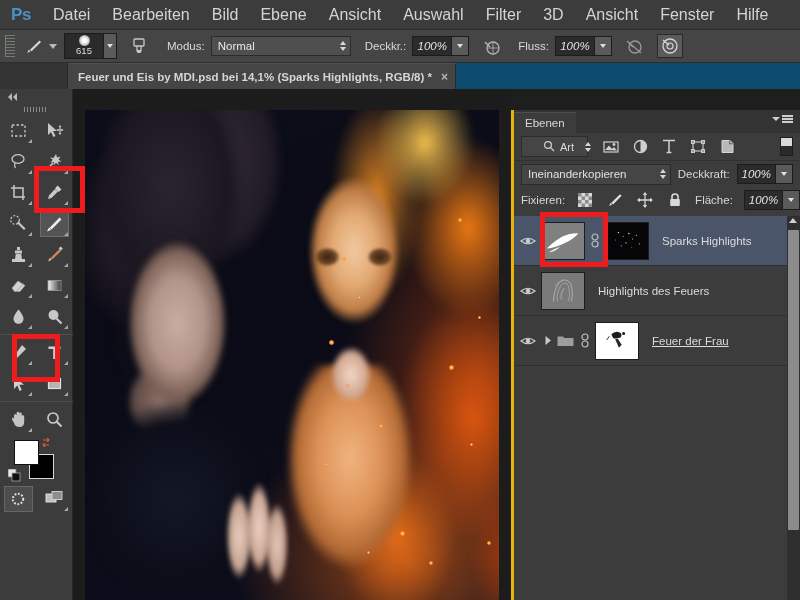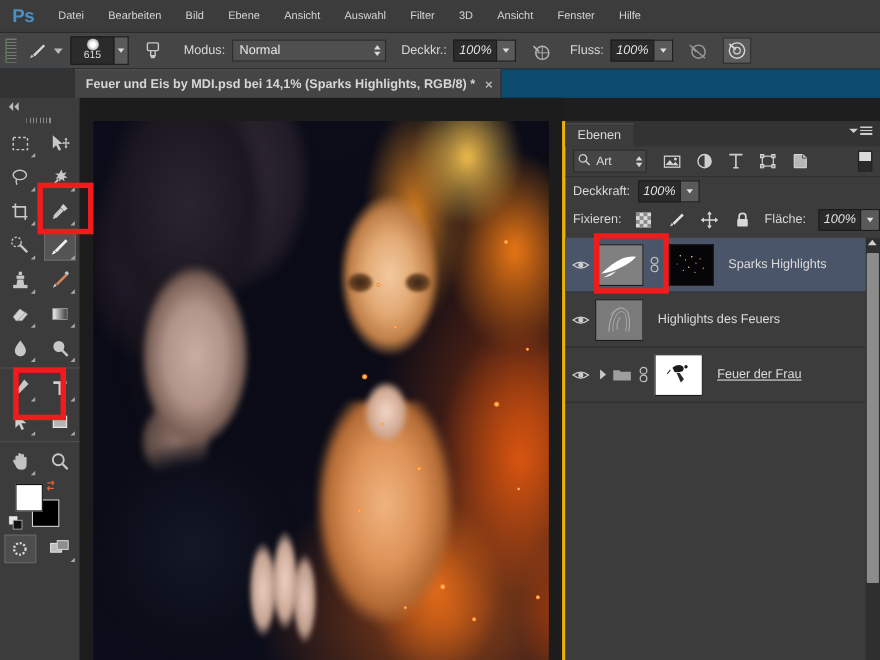"Datei" .menu-item { font-size: 10px -> 16px }
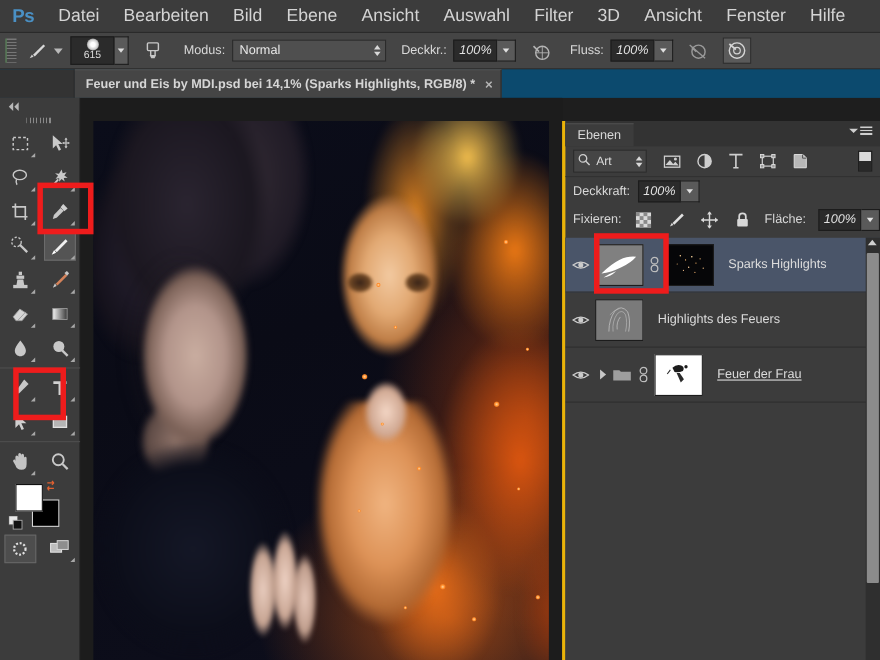"Art" .kind-select { padding: 0 3px 0 3px -> 0 3px 0 21px }
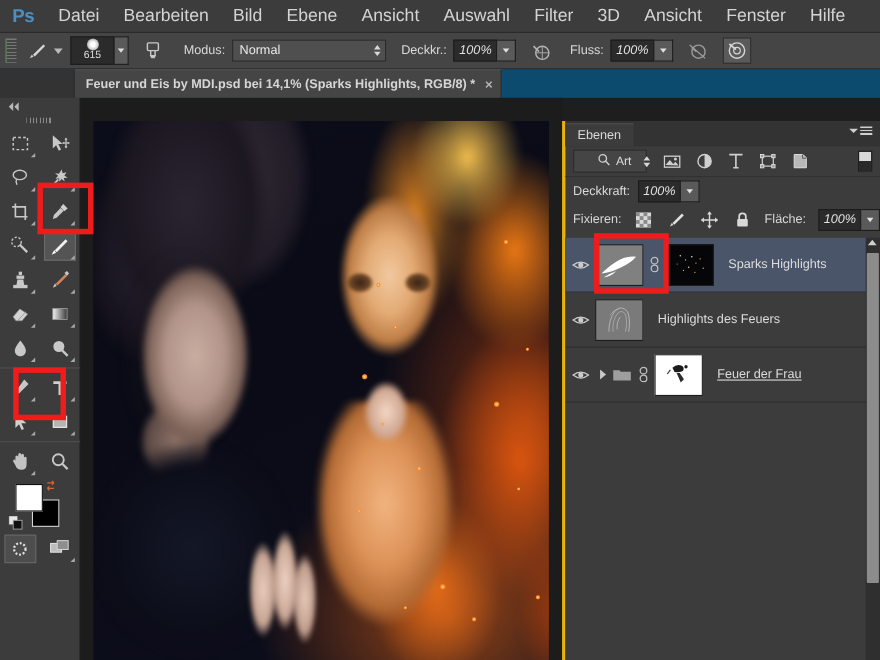"Ineinanderkopieren" div.blend-select { html: none -> <div> <span>Ineinanderkopieren</span> <span> <i></i> <i></i> </span> </div> }
